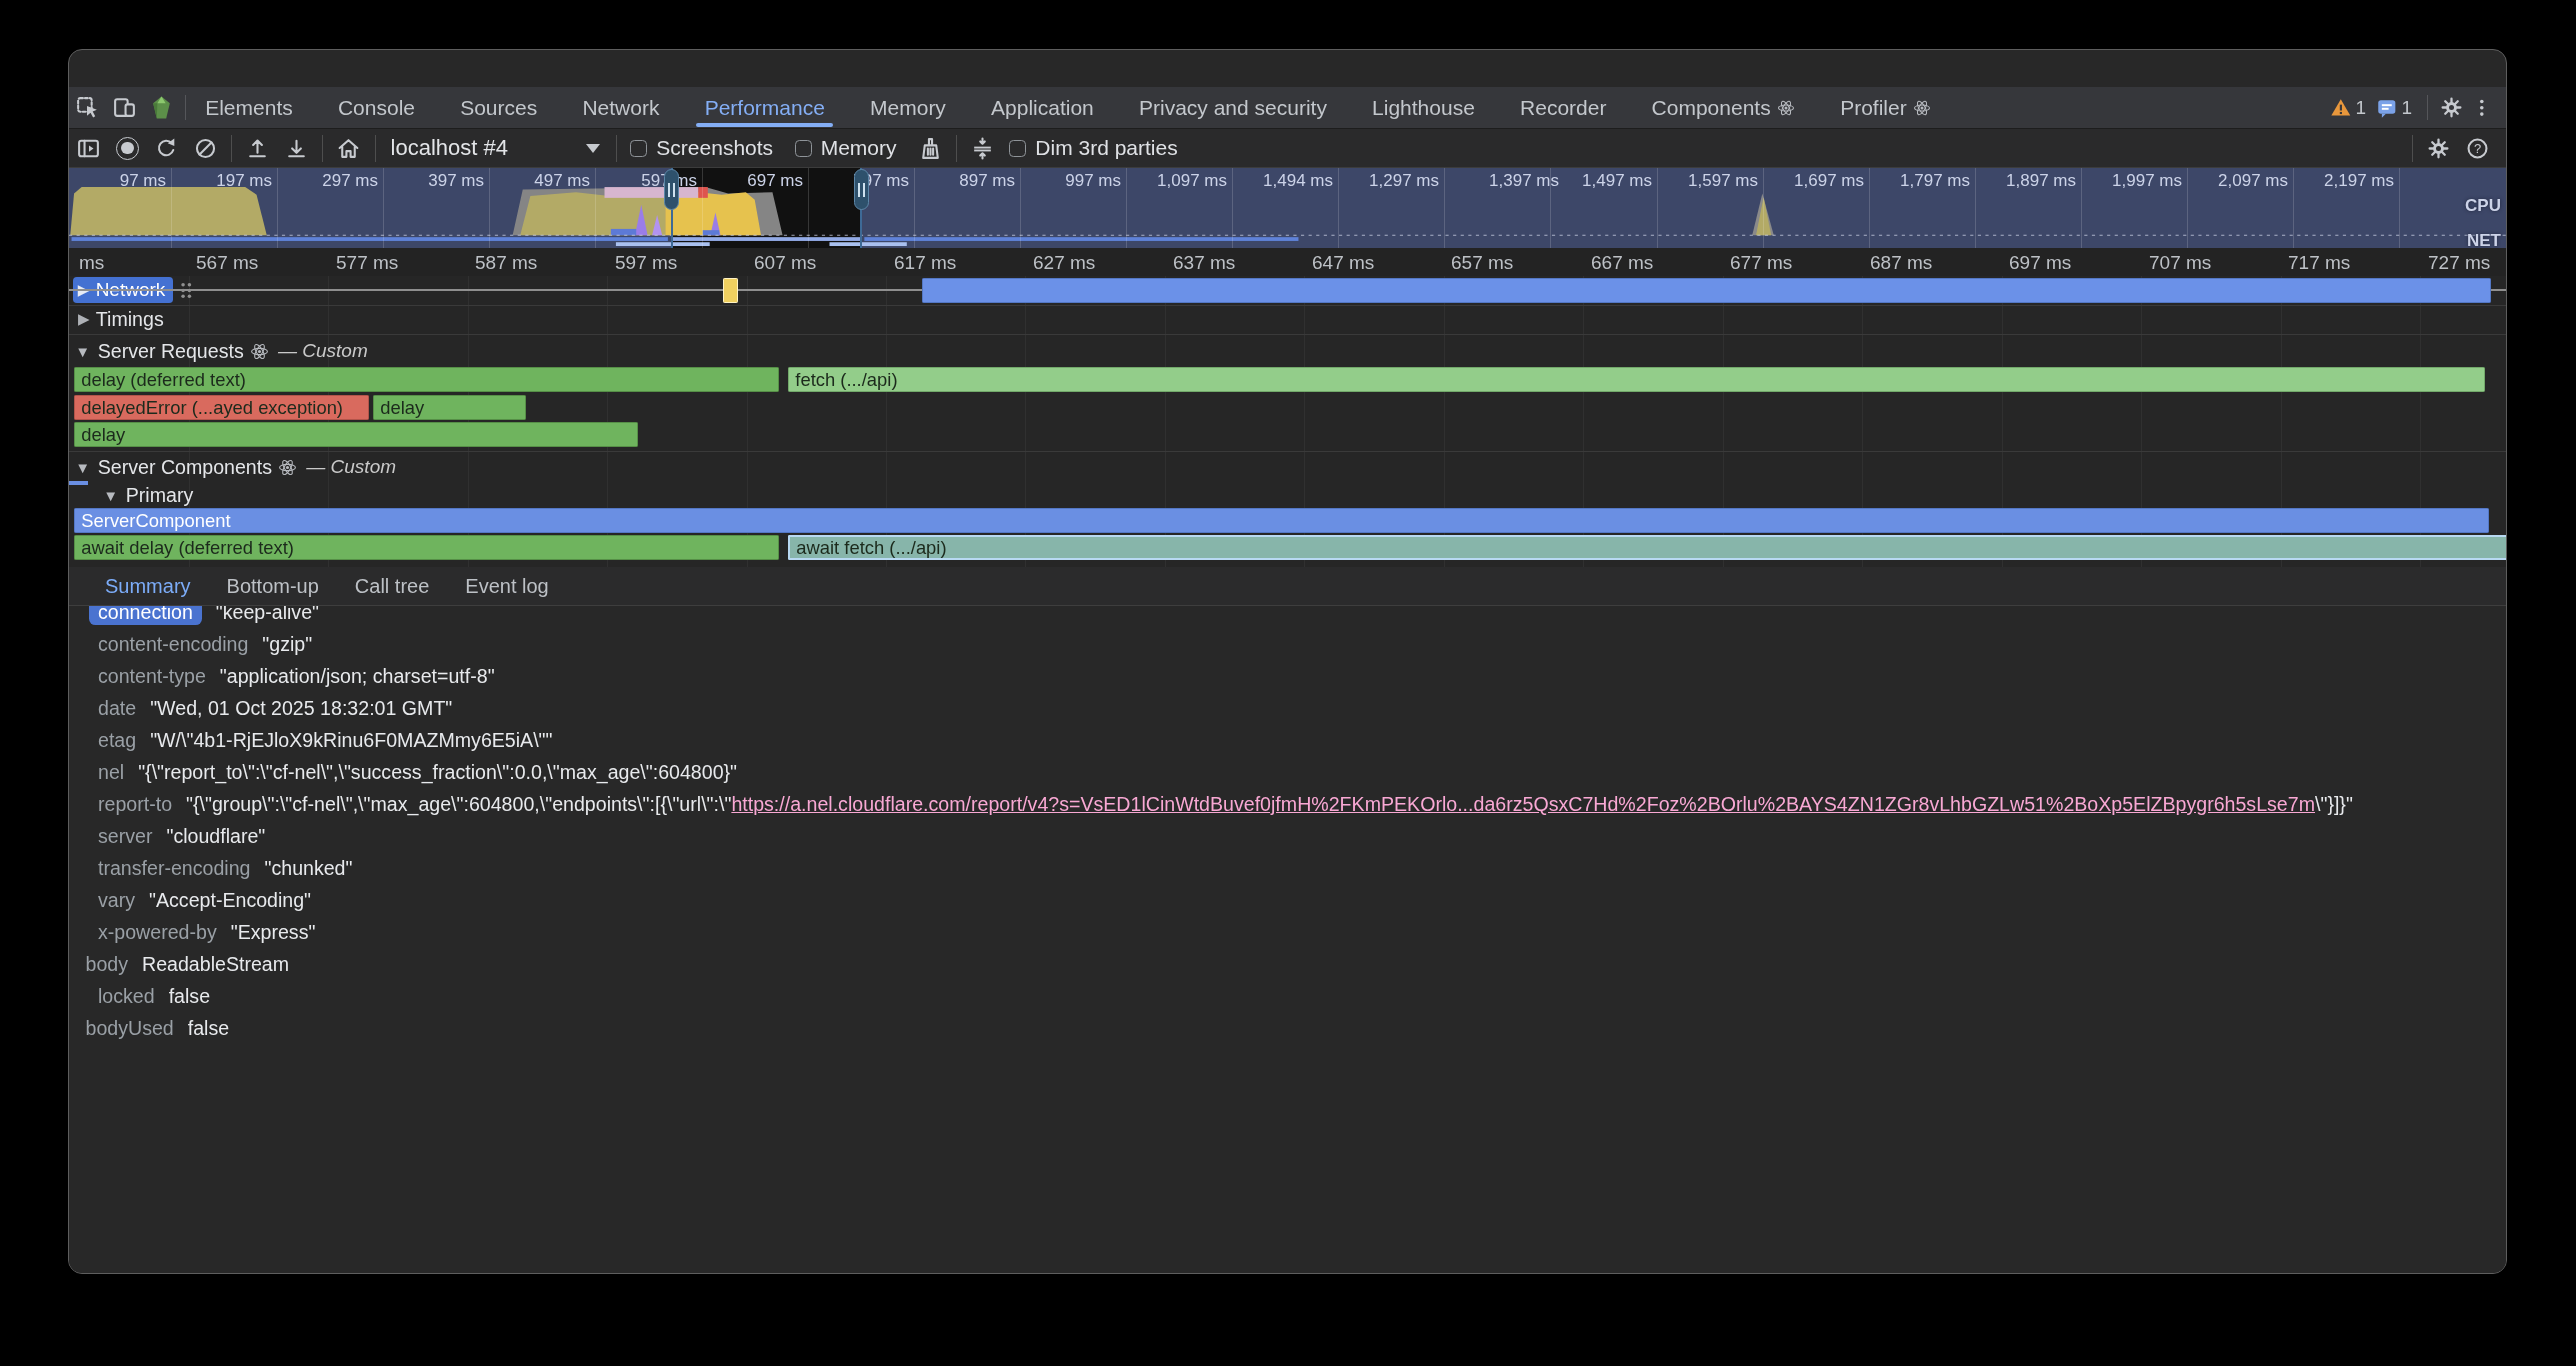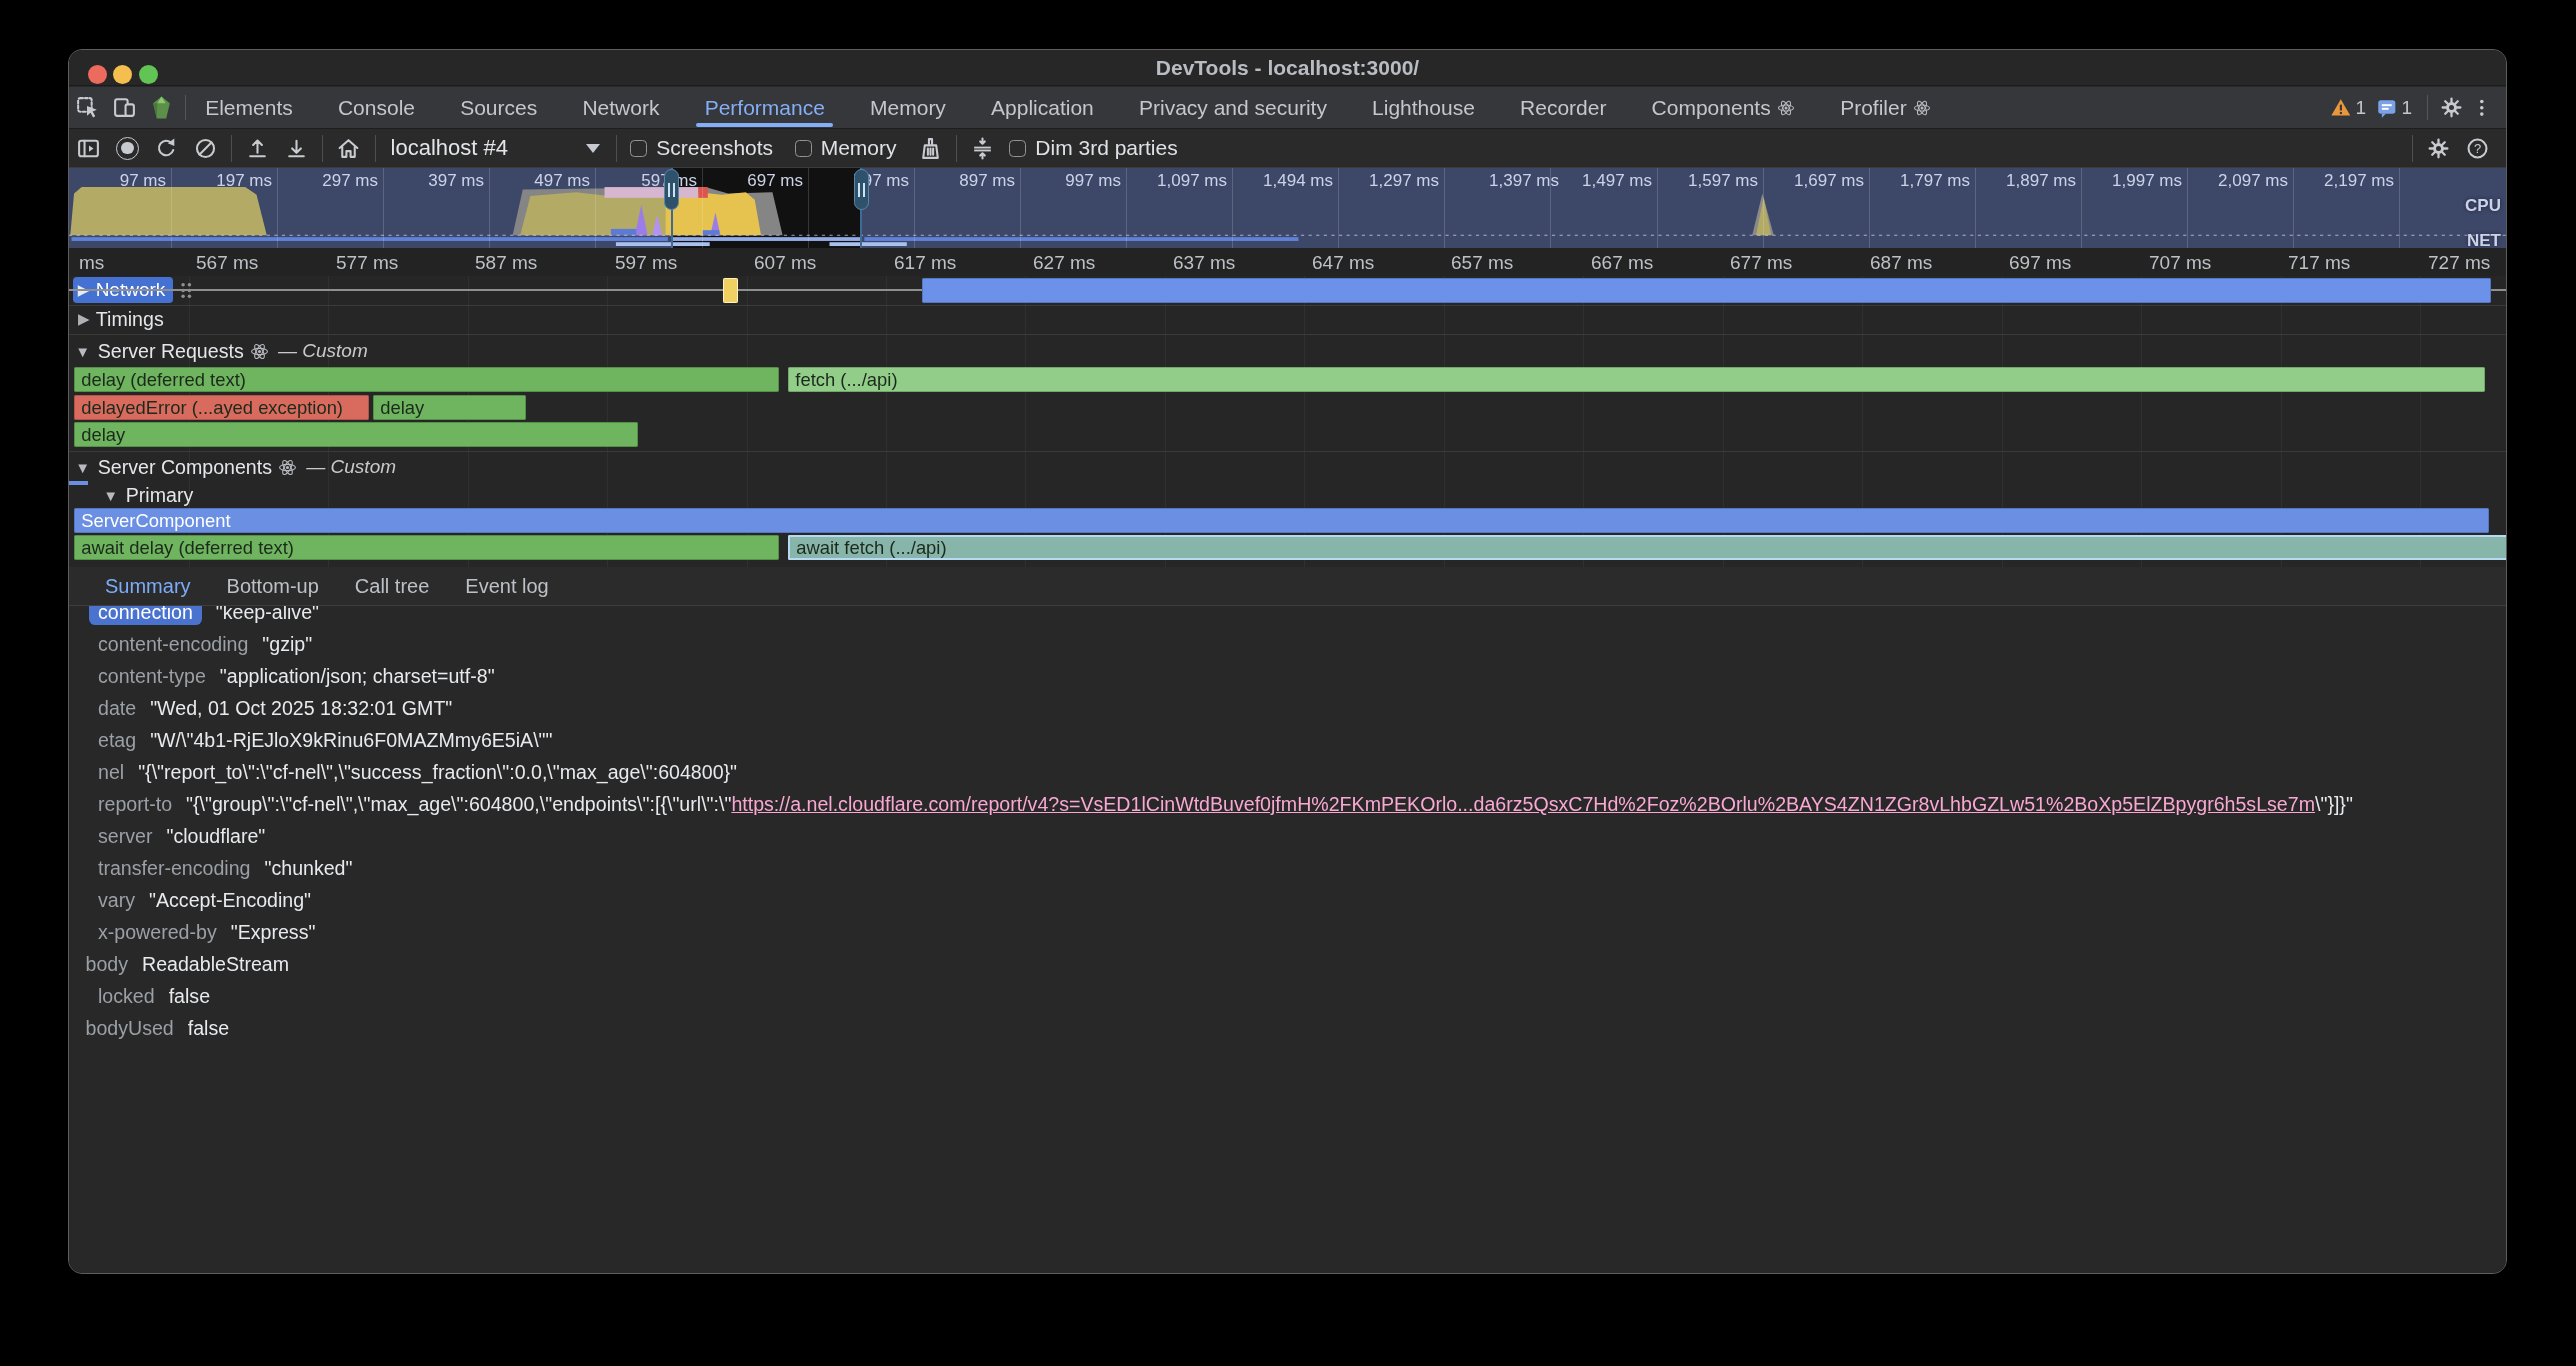"DevTools - localhost:3000/" div.titlebar { html: <div> <span></span> <span></span> <span></span> <div>DevTools - localhost:3000/</div> </div> -> none }
